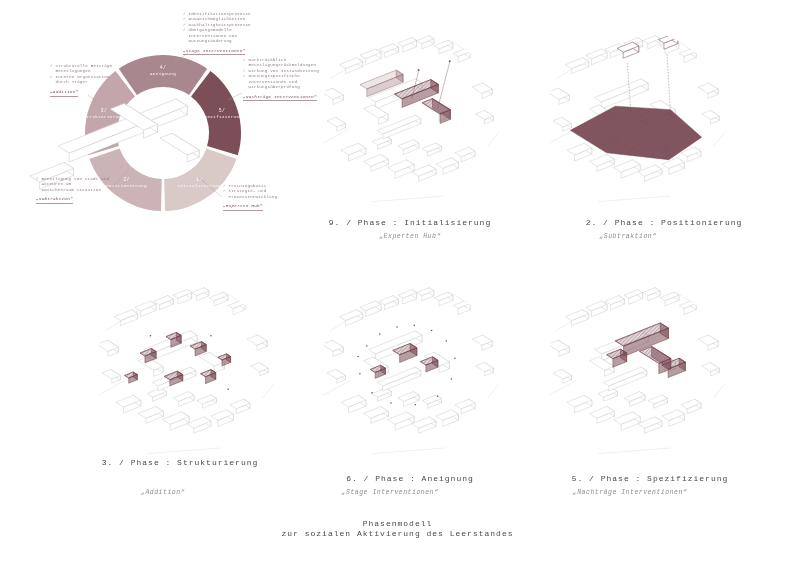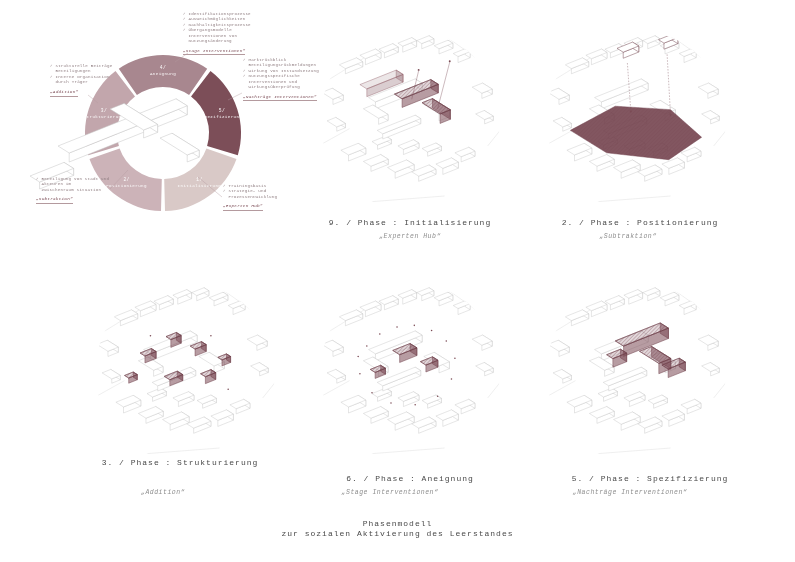"2. / Phase : Positionierung" div.panel-caption { left: 640px -> 664px }
